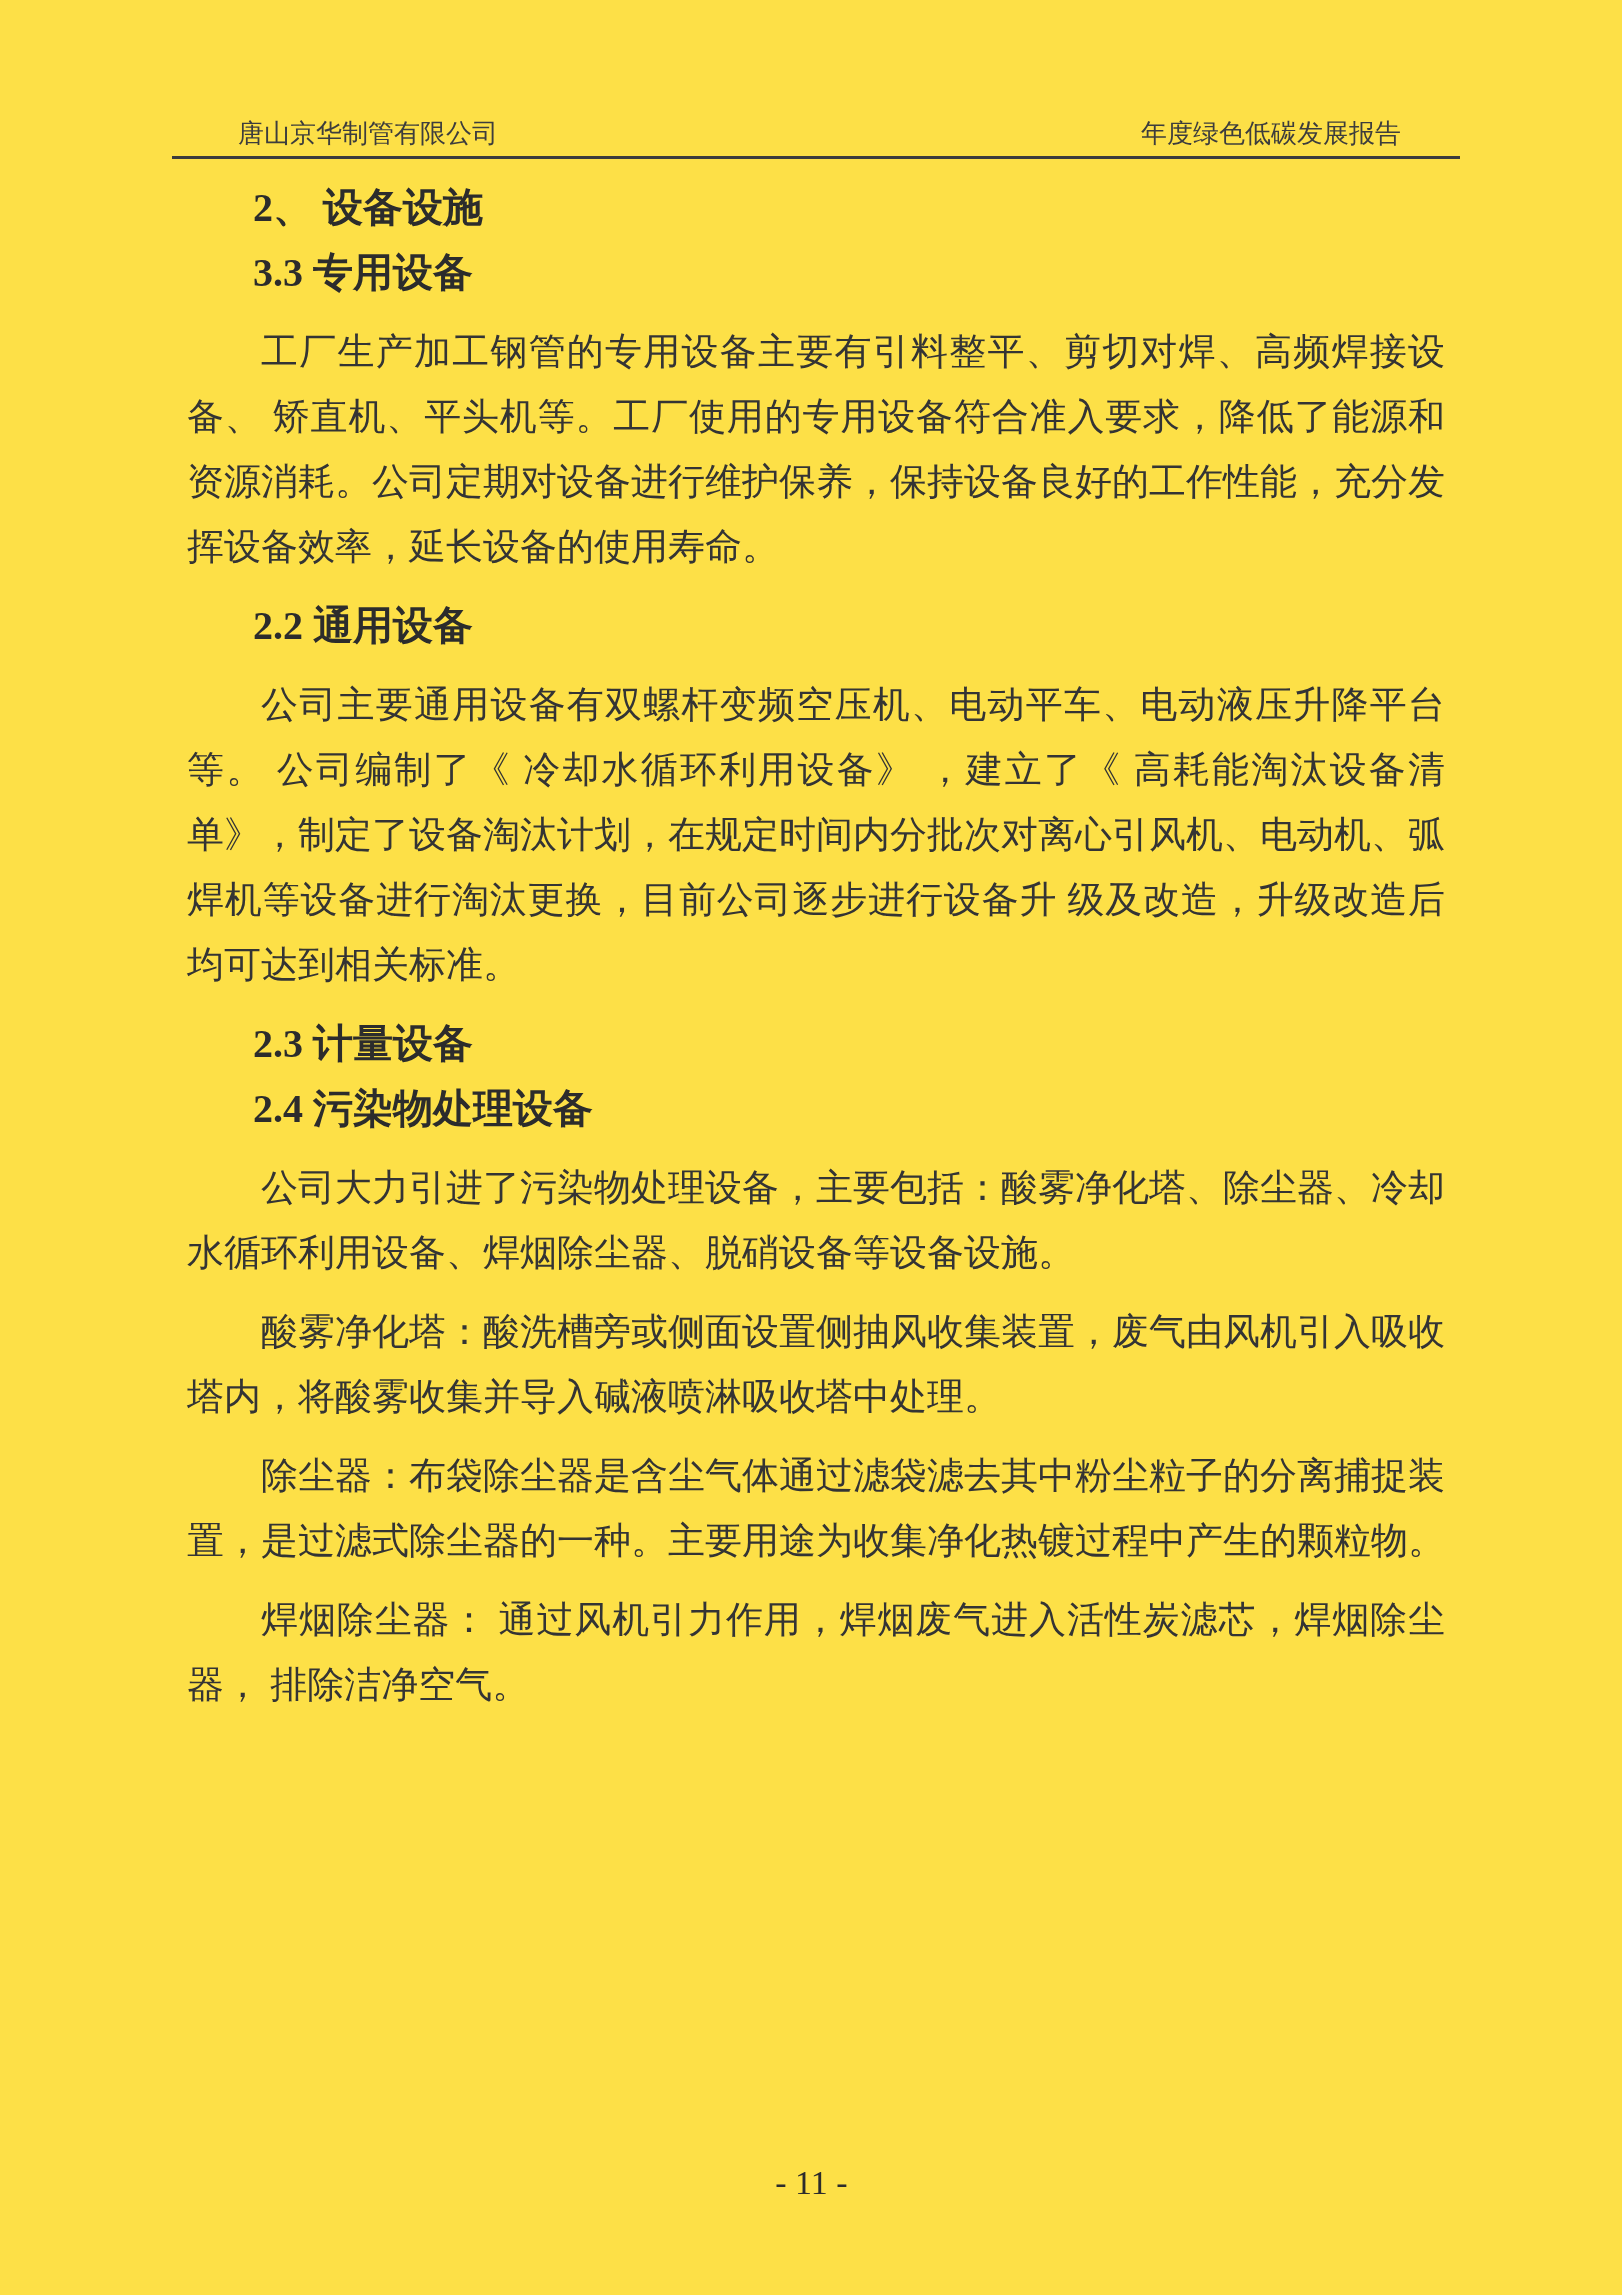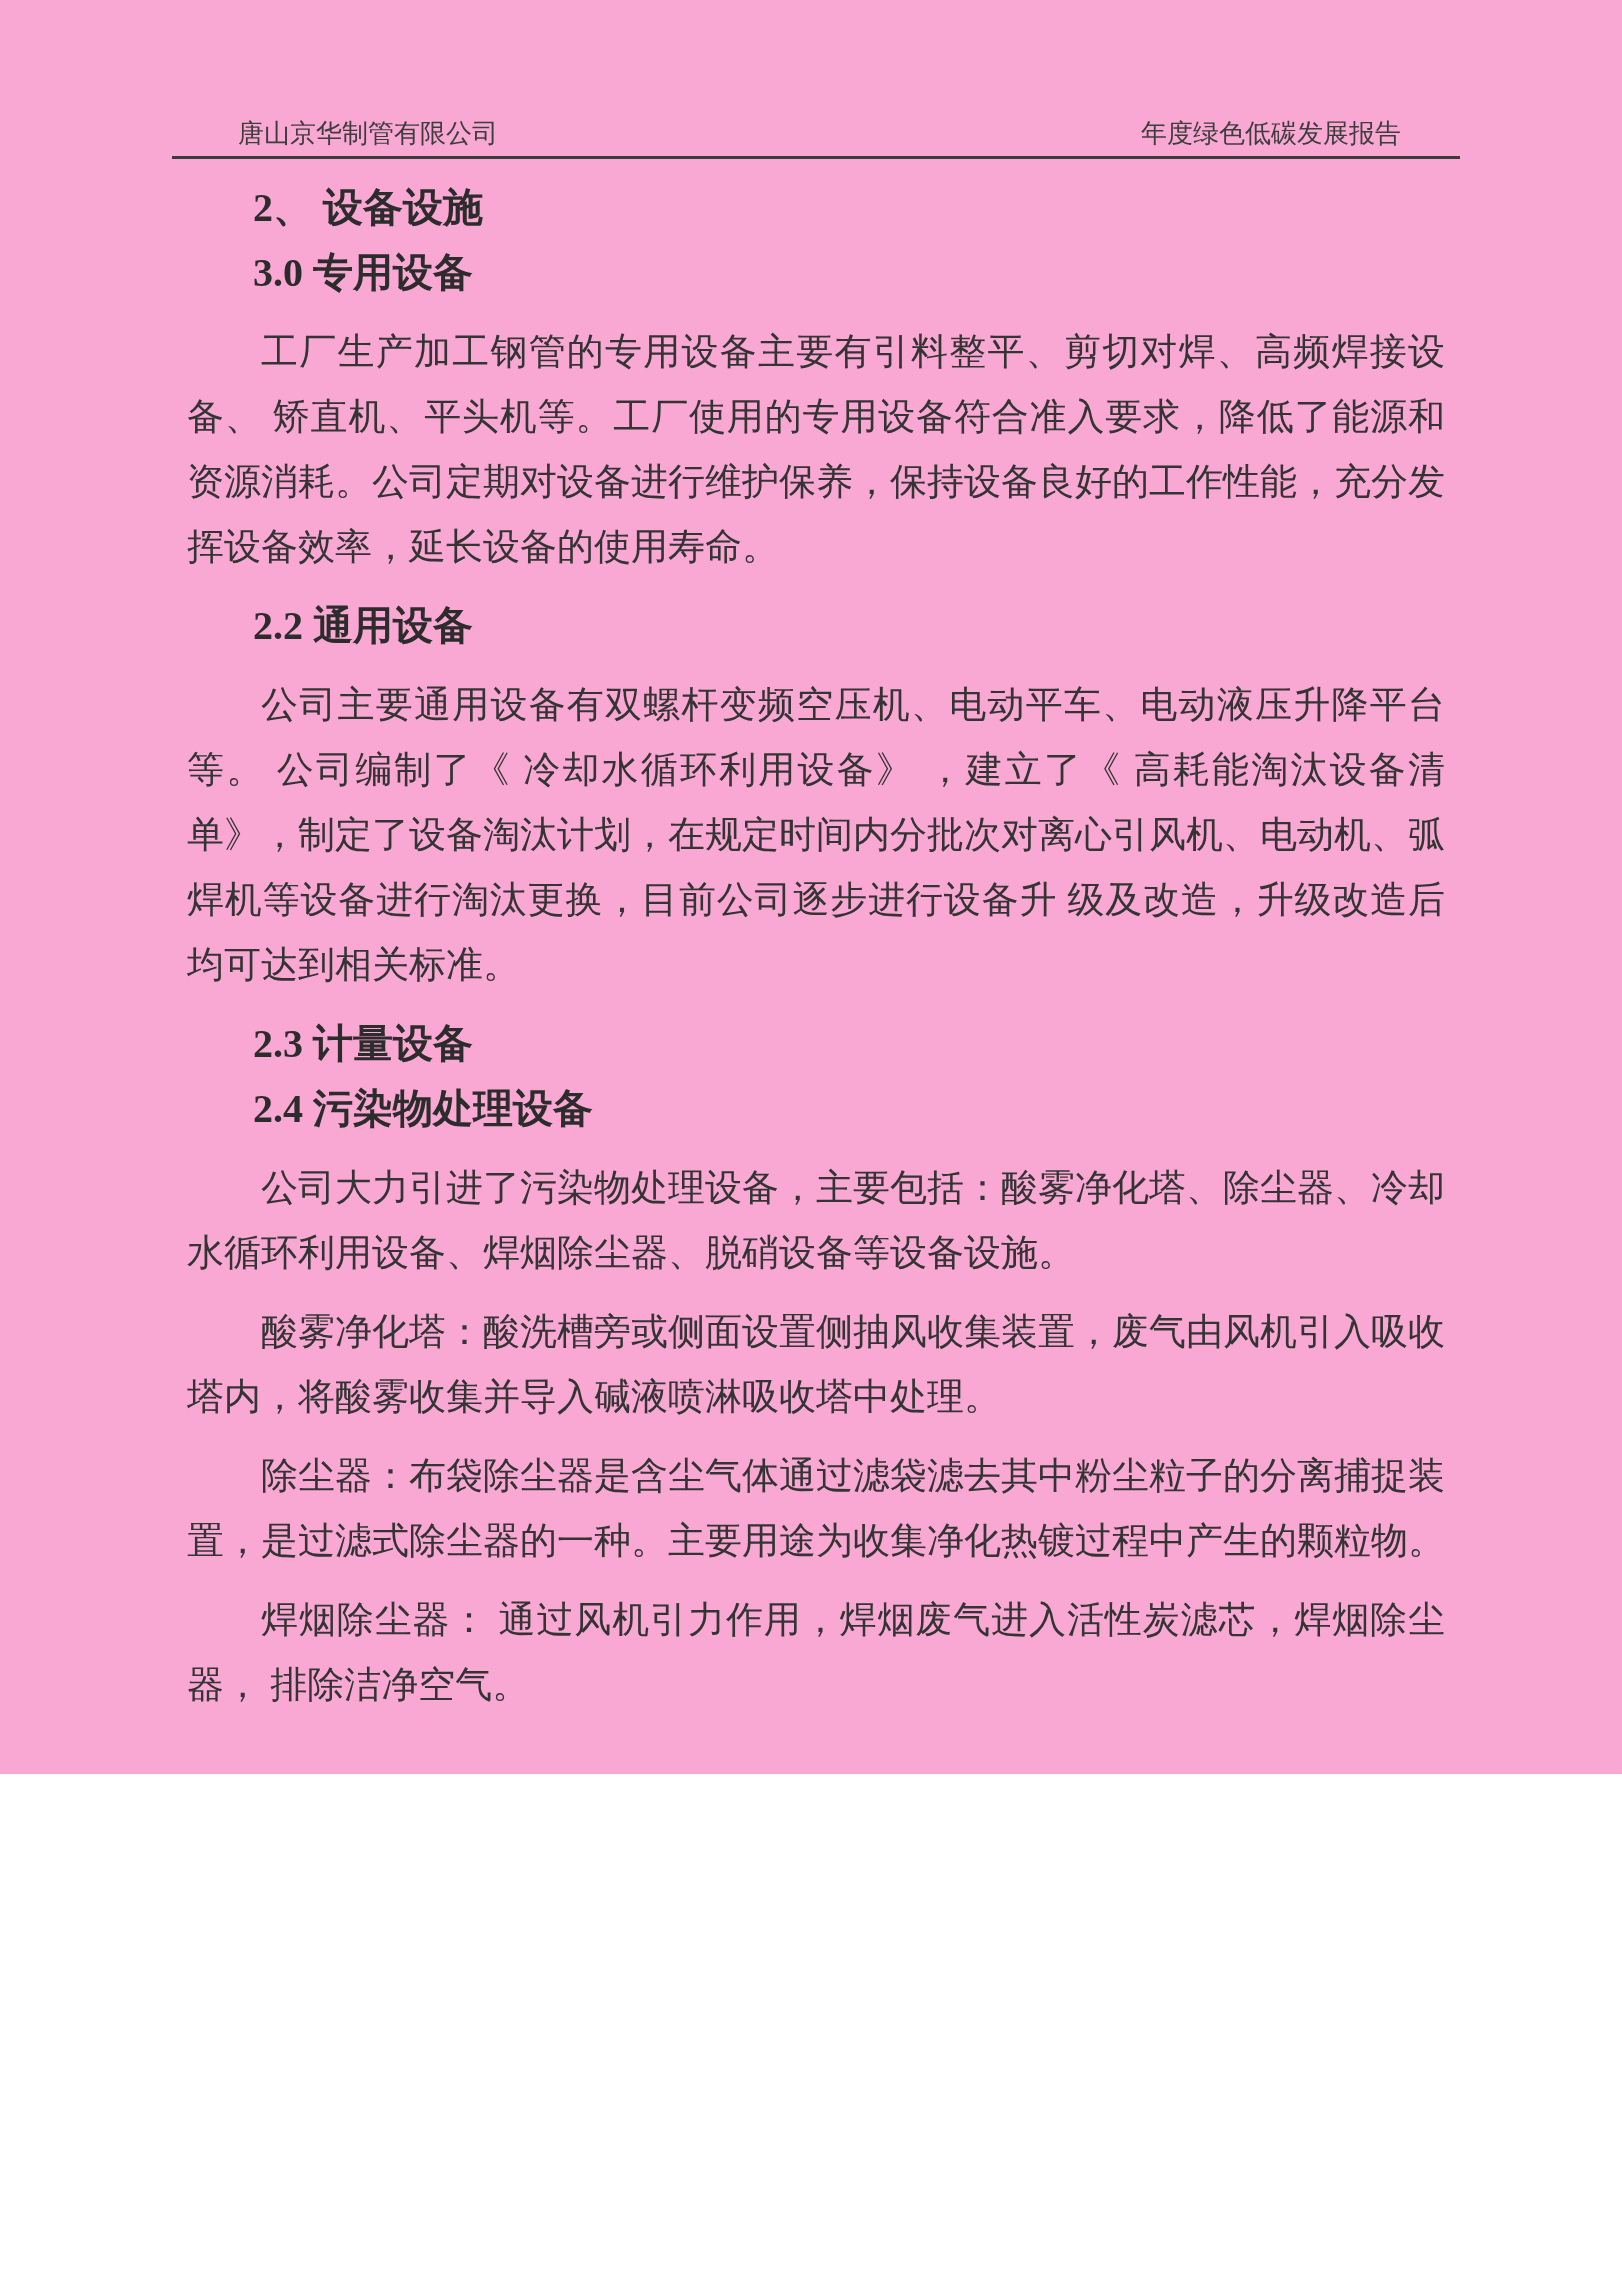"唐山京华制管有限公司" .page { background: #f9a8d4 -> #fde047; height: 1774px -> 2295px }
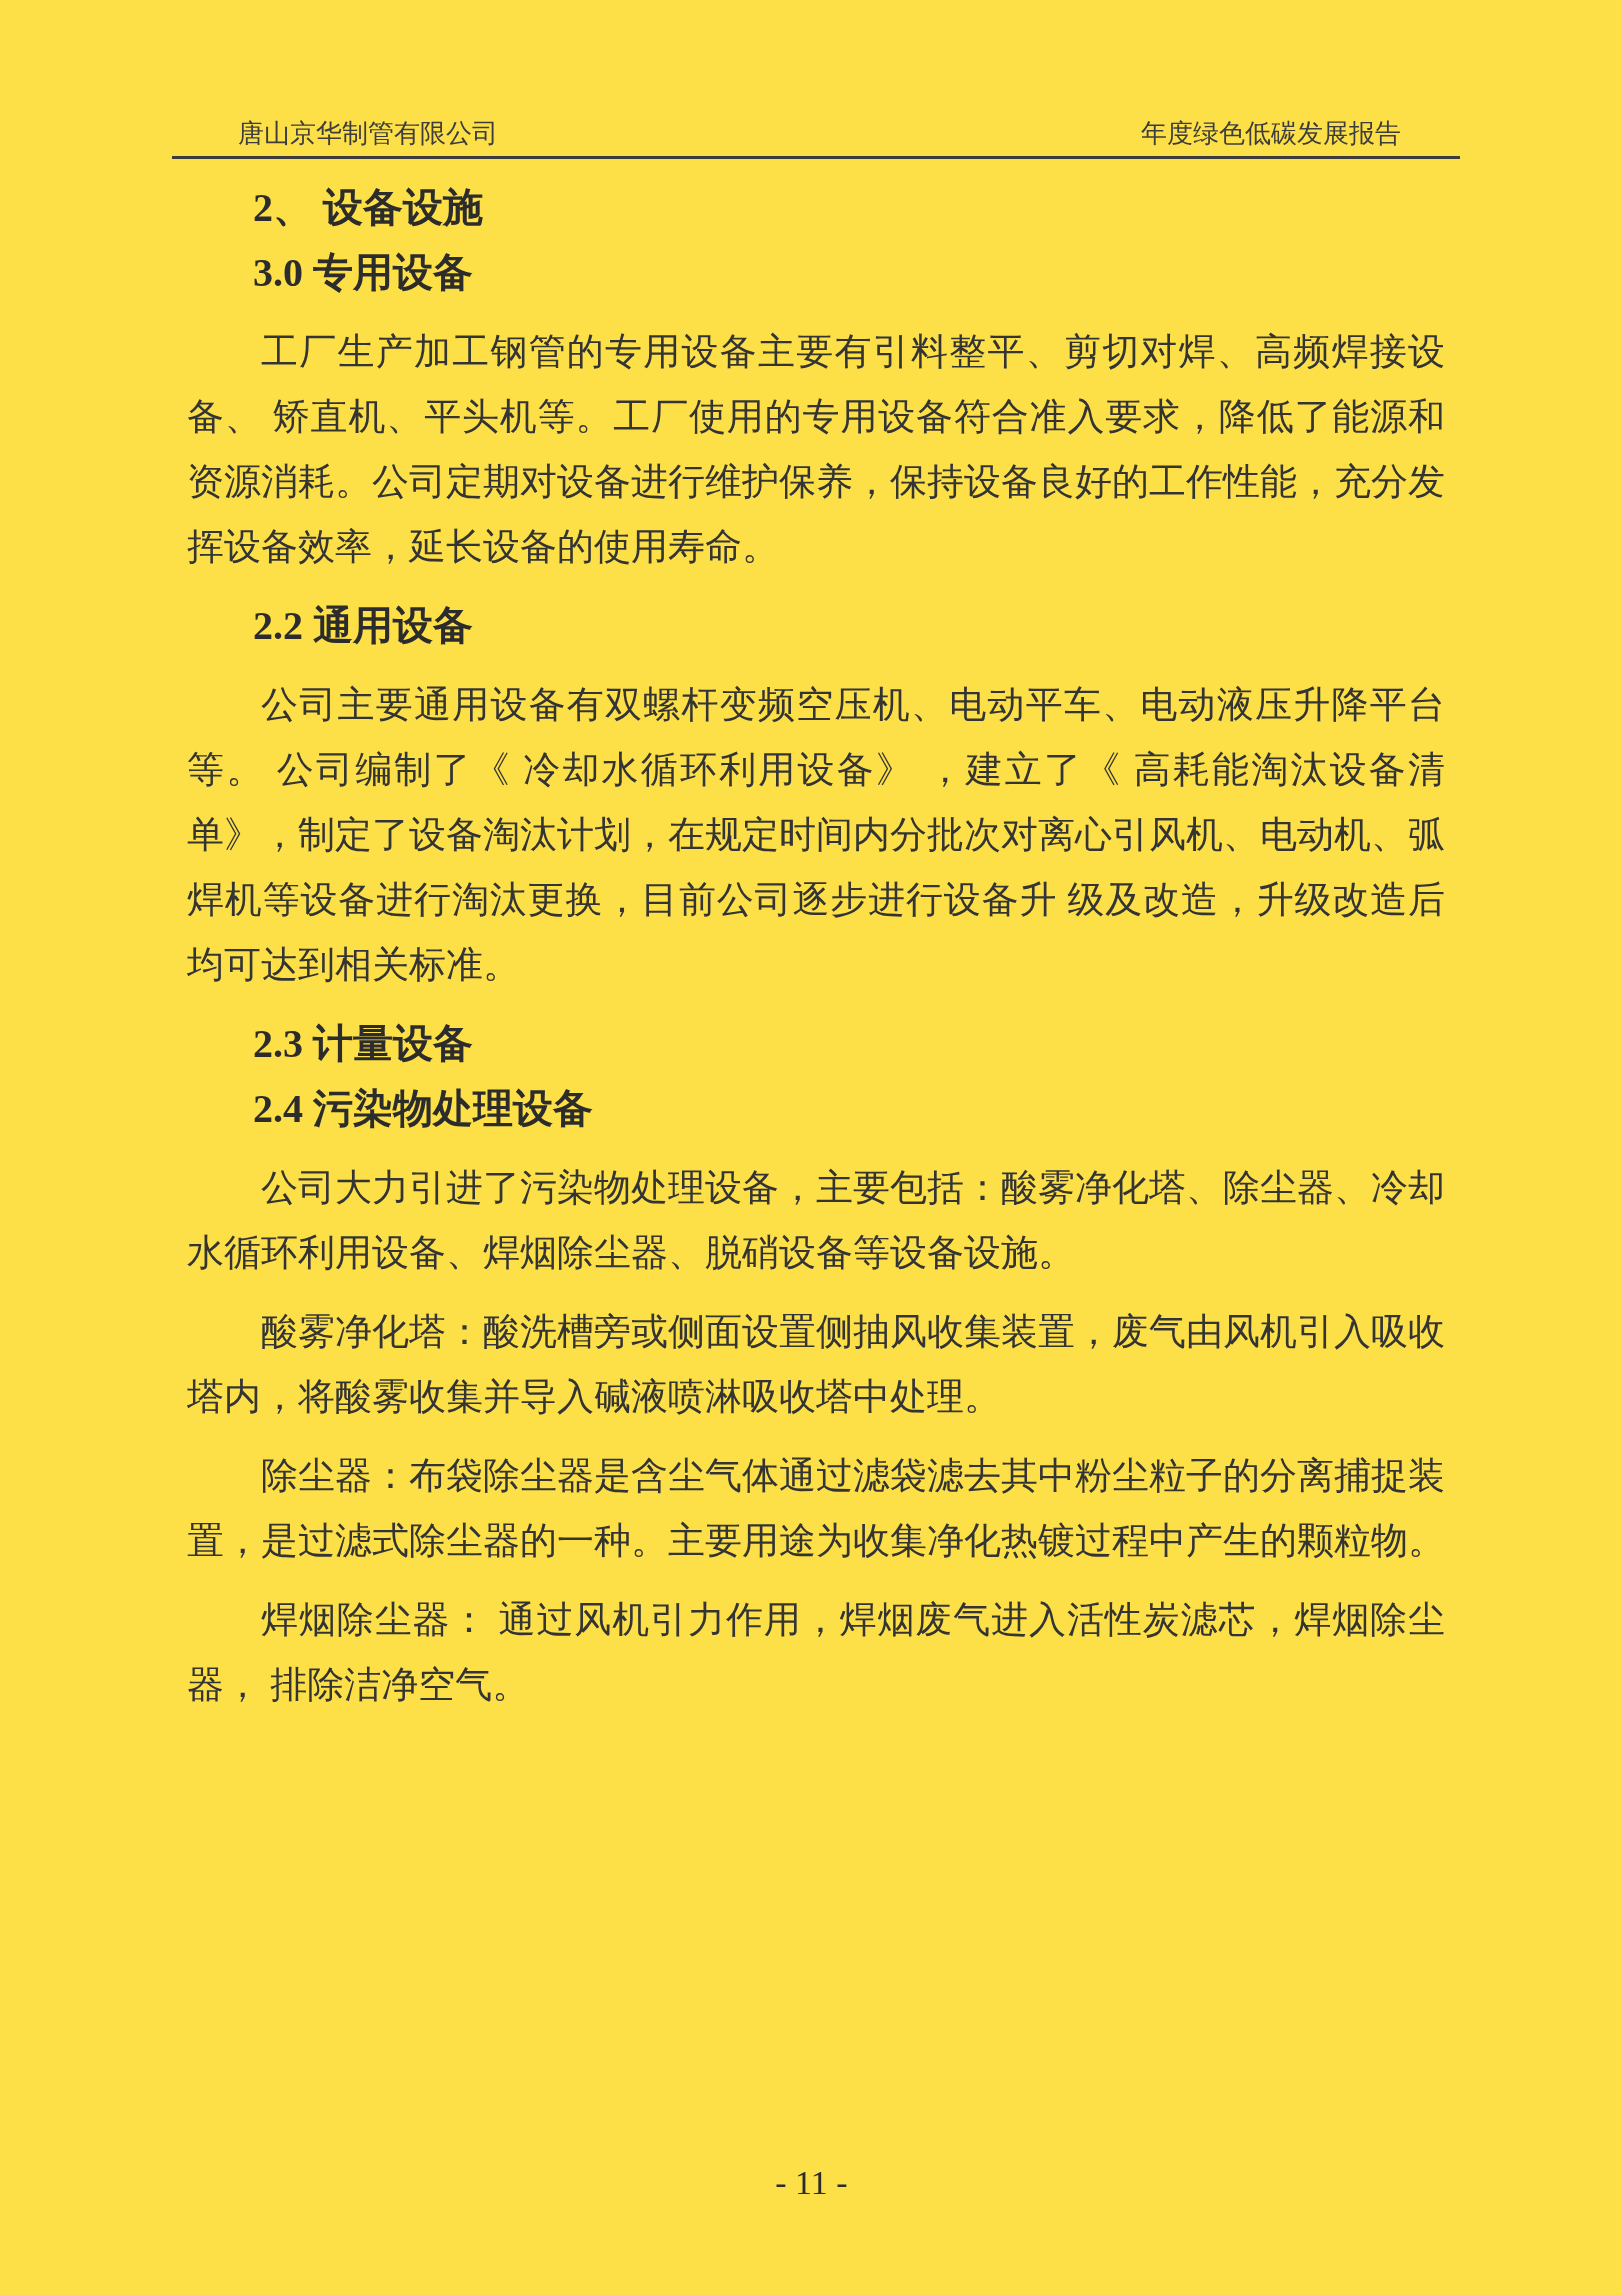"3.0 专用设备" h3 { text: 3.0 -> 3.3 }
